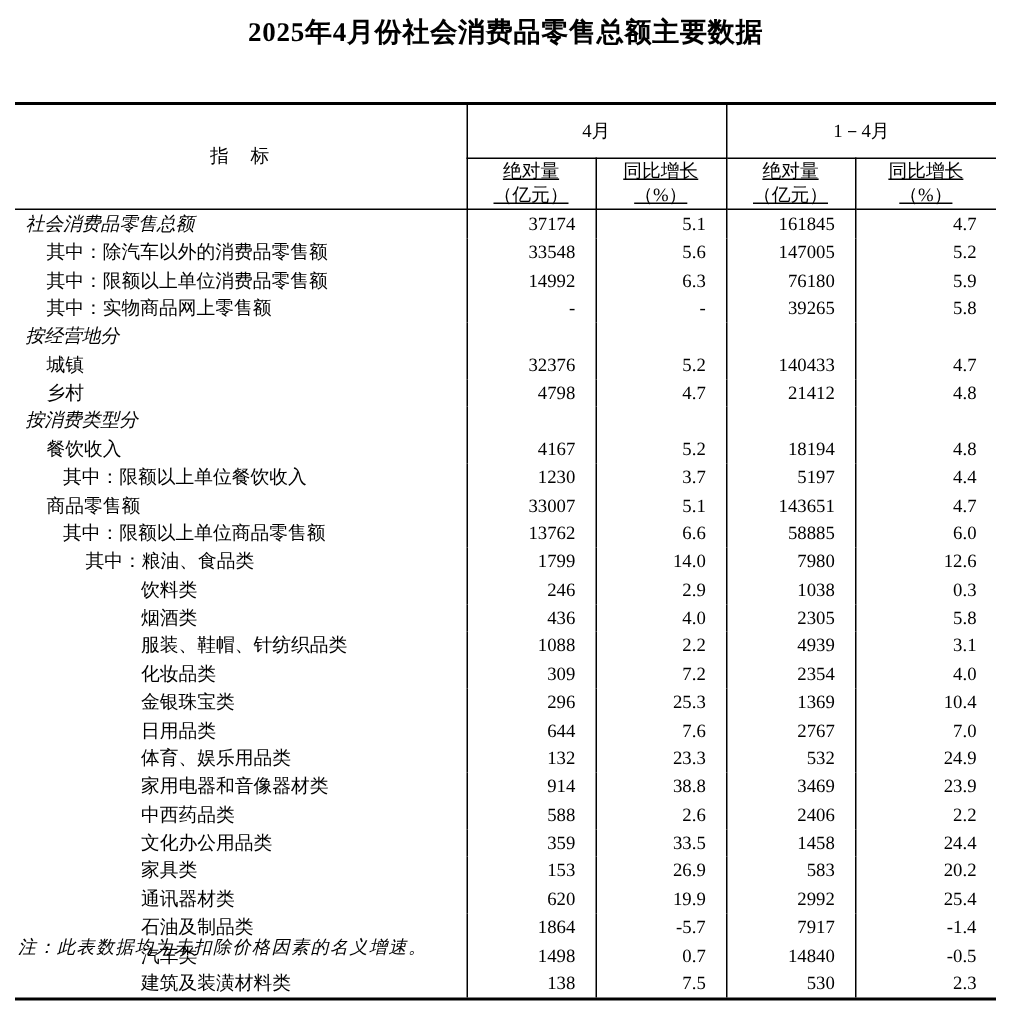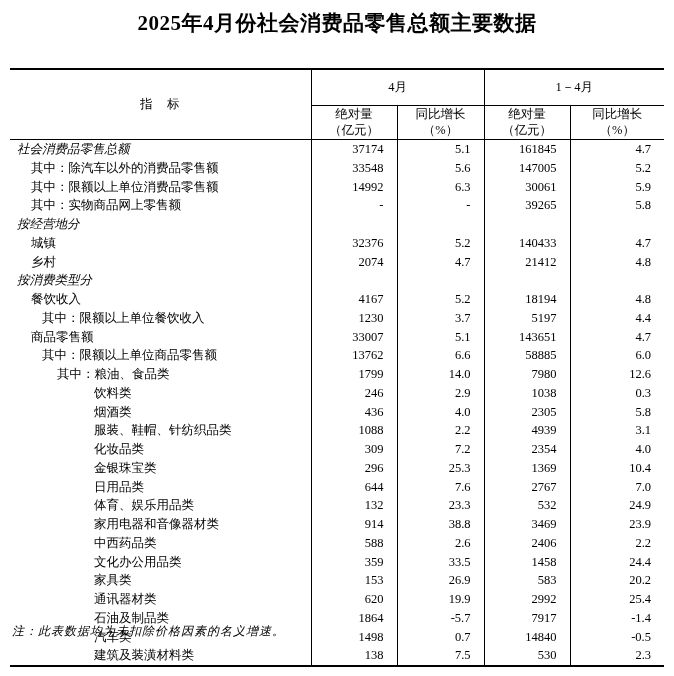"2025年4月份社会消费品零售总额主要数据" .page-title { font-size: 21px -> 18px }
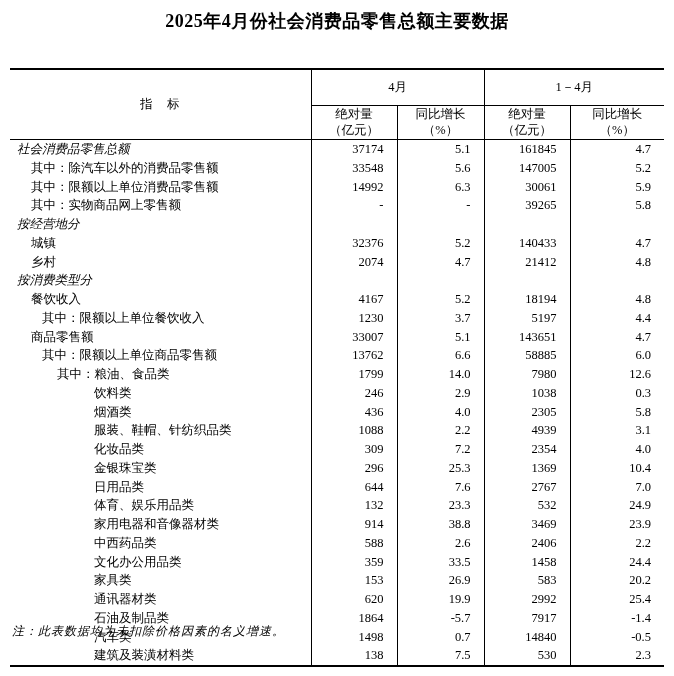"绝对量" .th-sub { text-decoration: none -> underline }
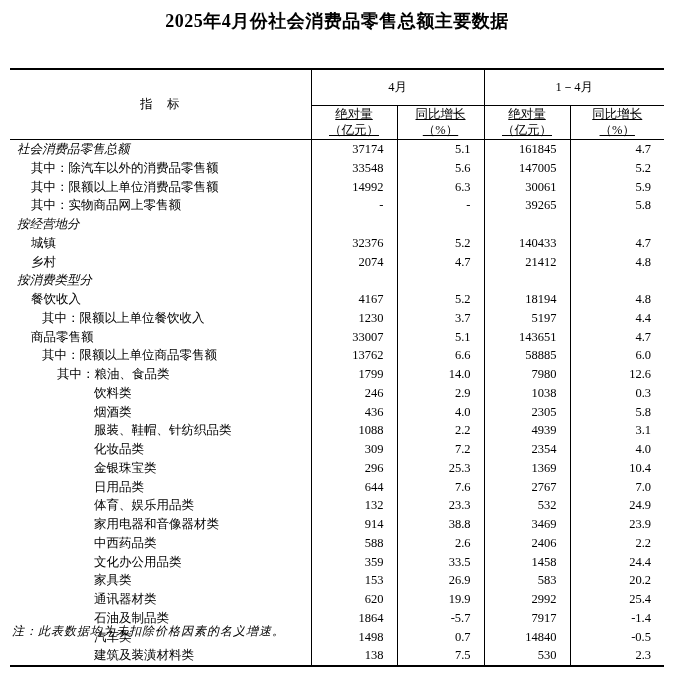"30061" td.cell-num { text: 30061 -> 76180 }
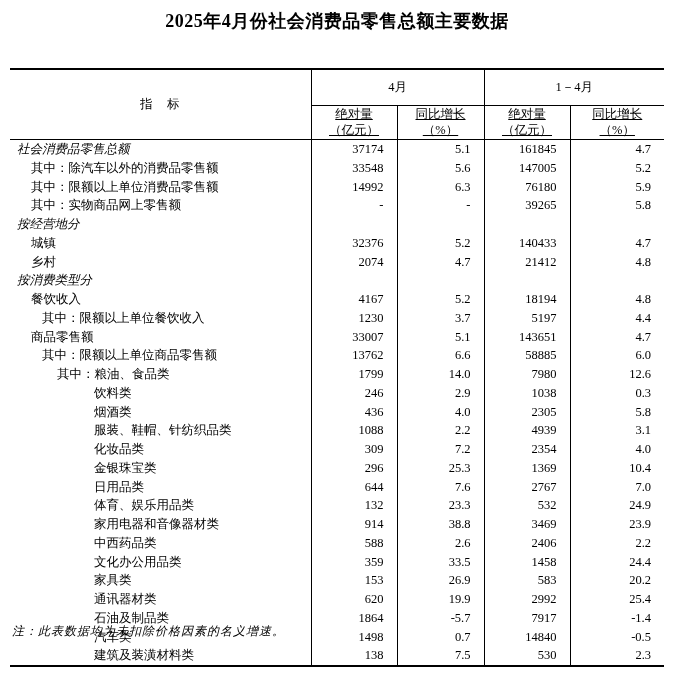"2074" td.cell-num { text: 2074 -> 4798 }
